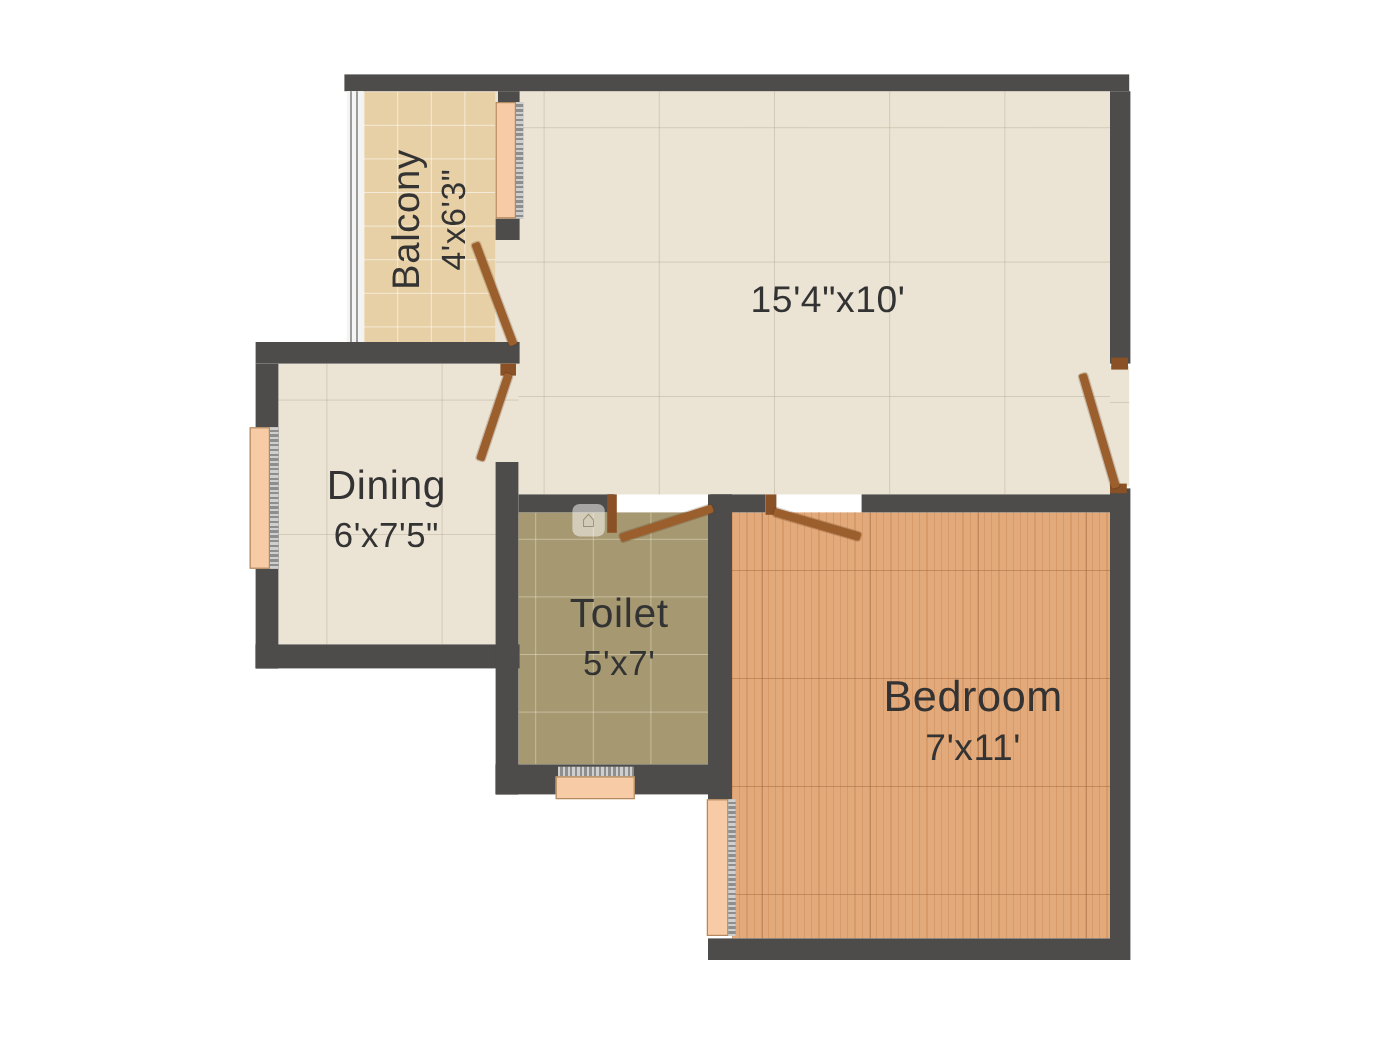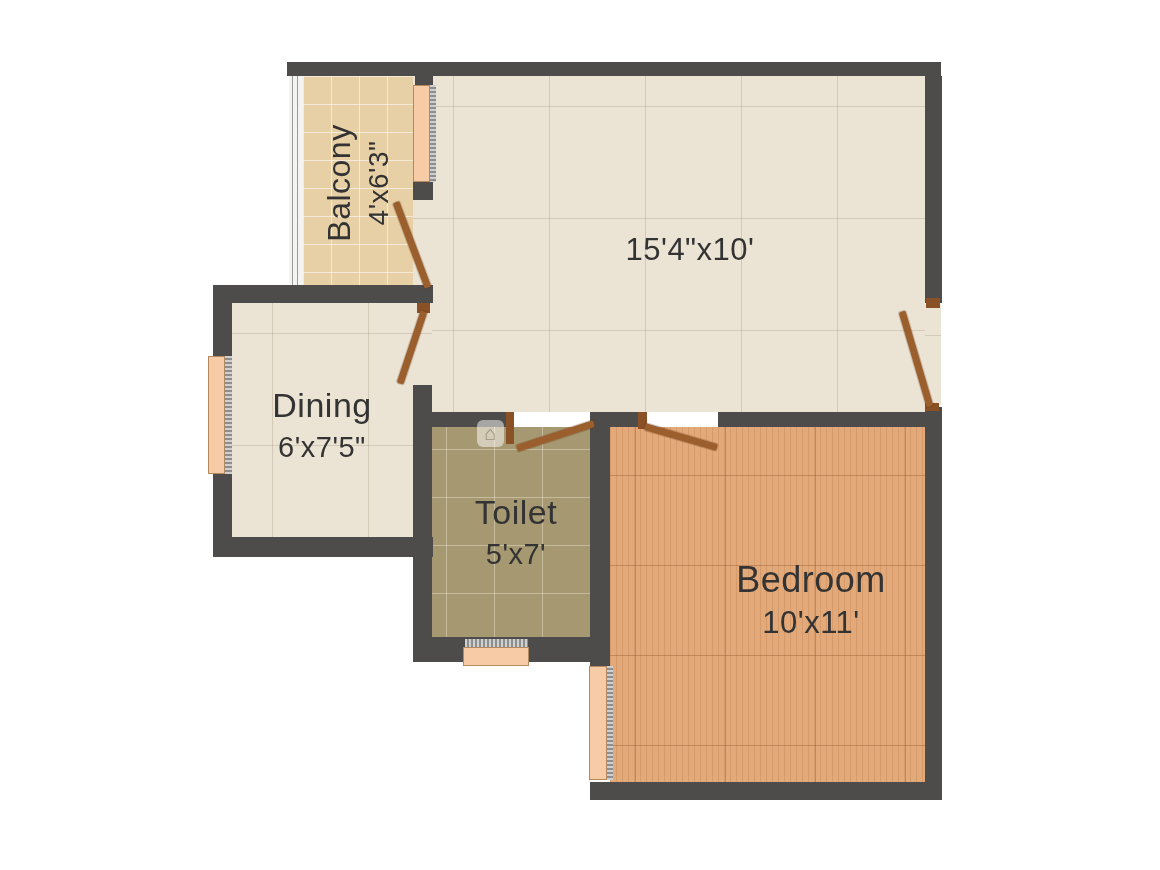"10'x11'" div.room-dims { text: 10'x11' -> 7'x11' }
